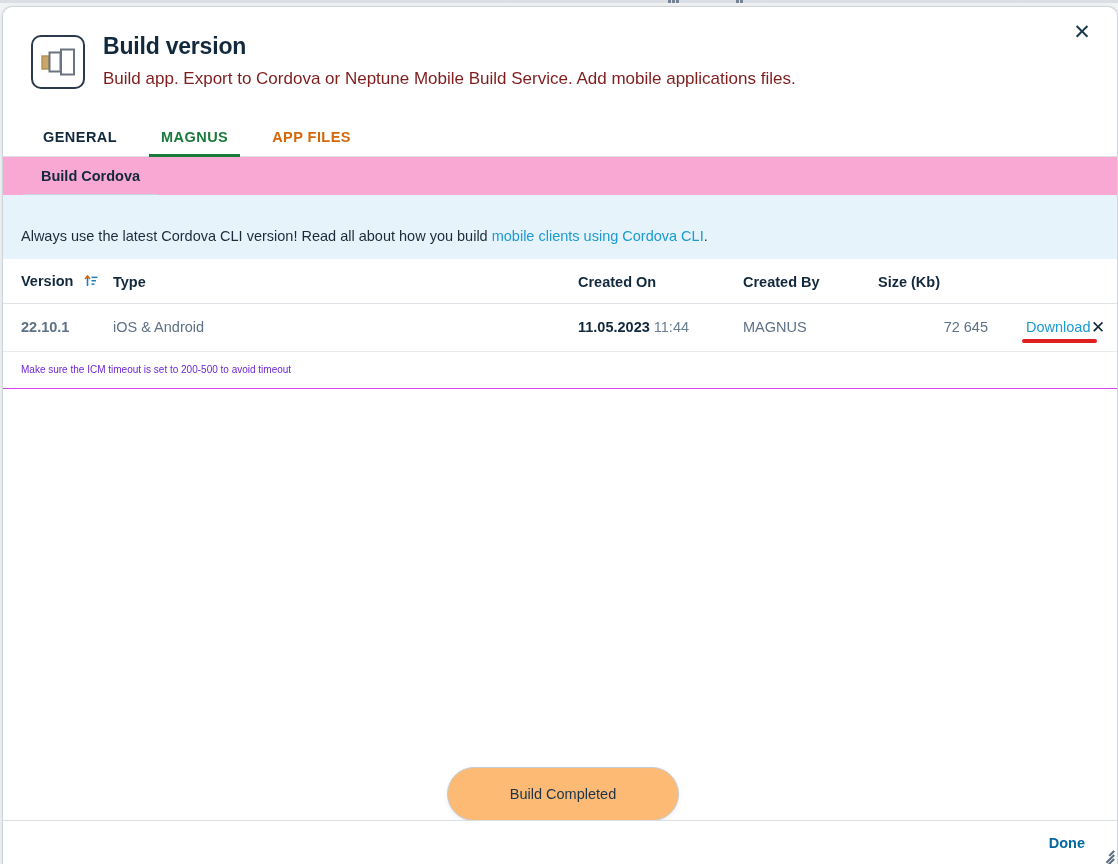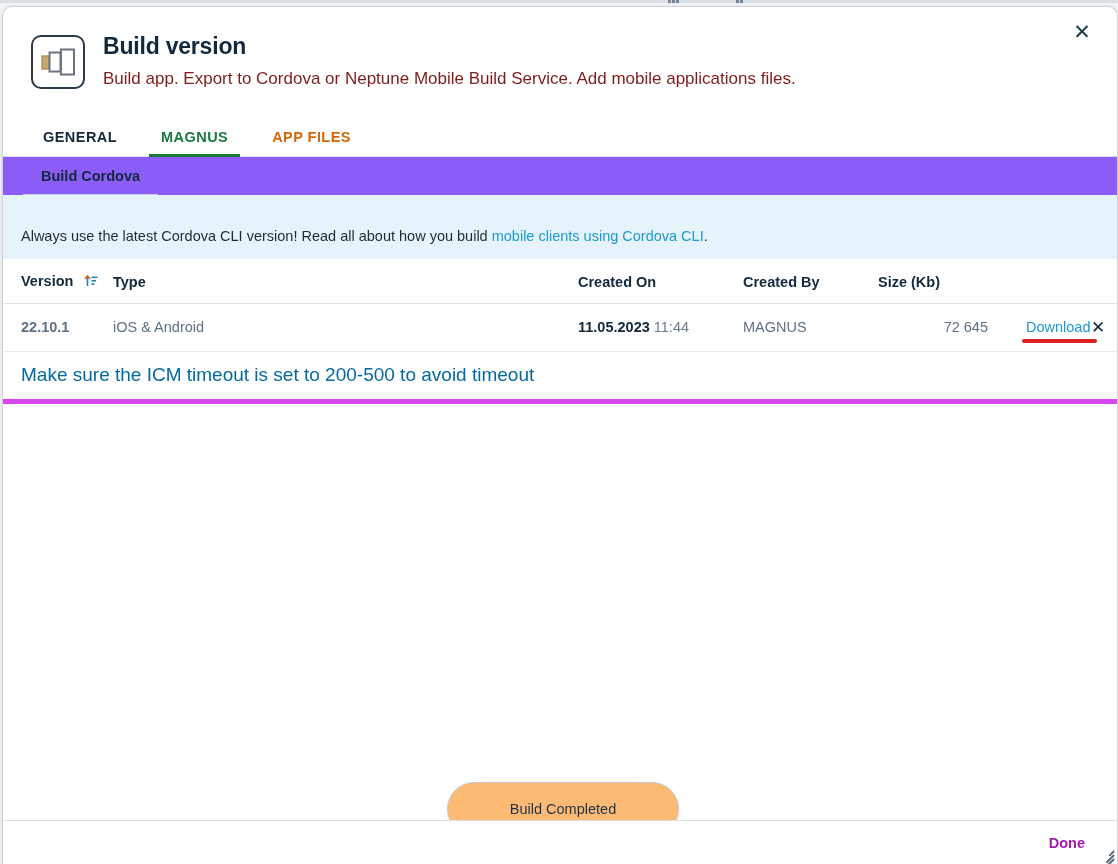"Build Cordova" .subtabs { background: #8b5cf6 -> #f9a8d4 }
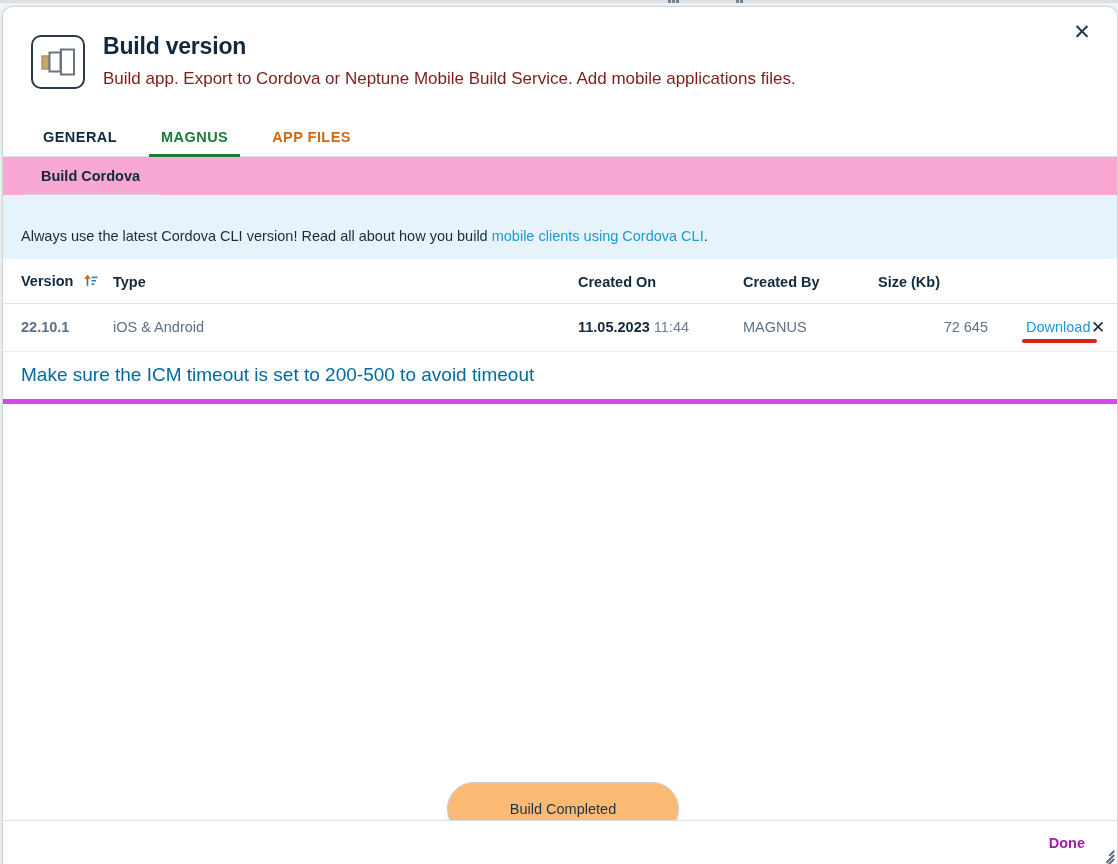"Make sure the ICM timeout" .note { border-bottom: 5px solid #d946ef -> 1px solid #d946ef; color: #0369a1 -> #6d28d9; font-size: 19px -> 10px }
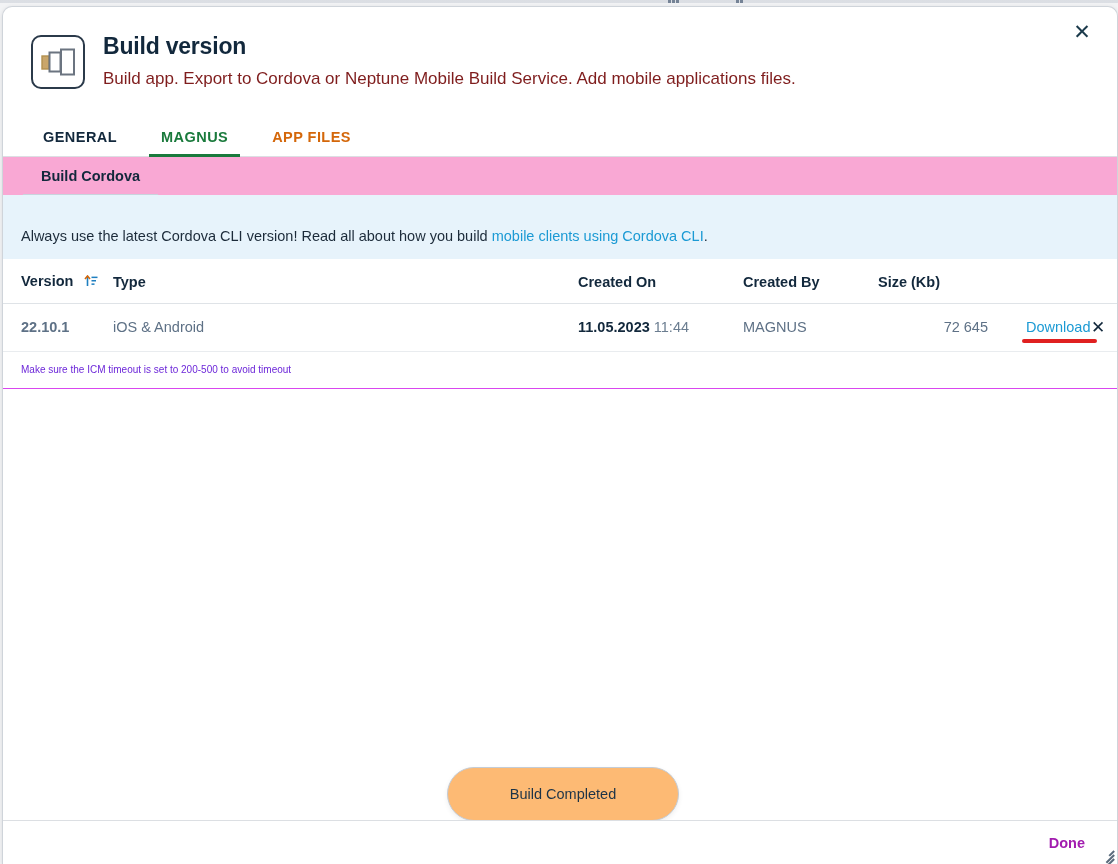"Done" .done-btn { color: #a21caf -> #0369a1 }
